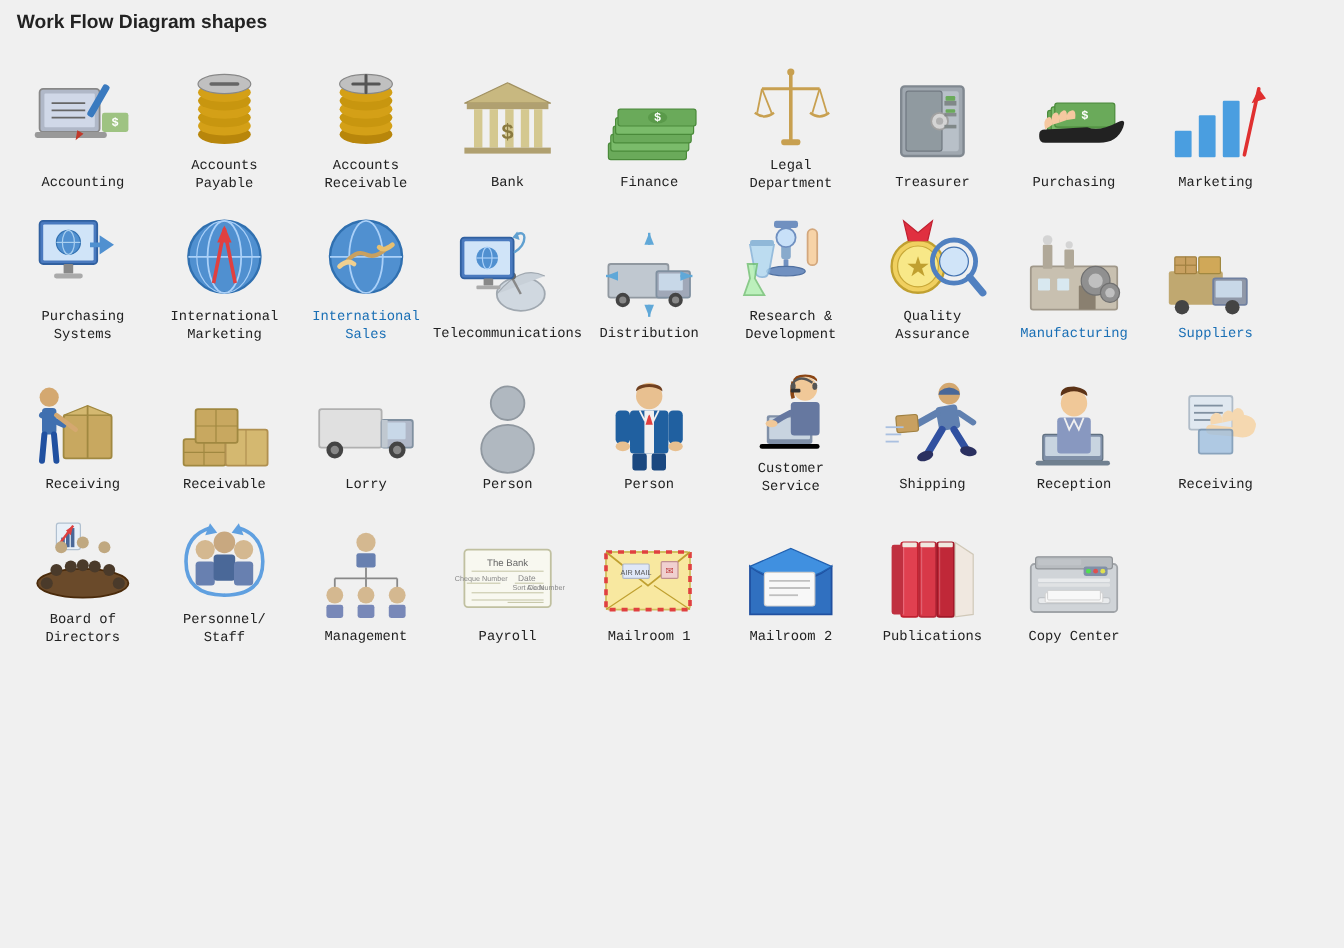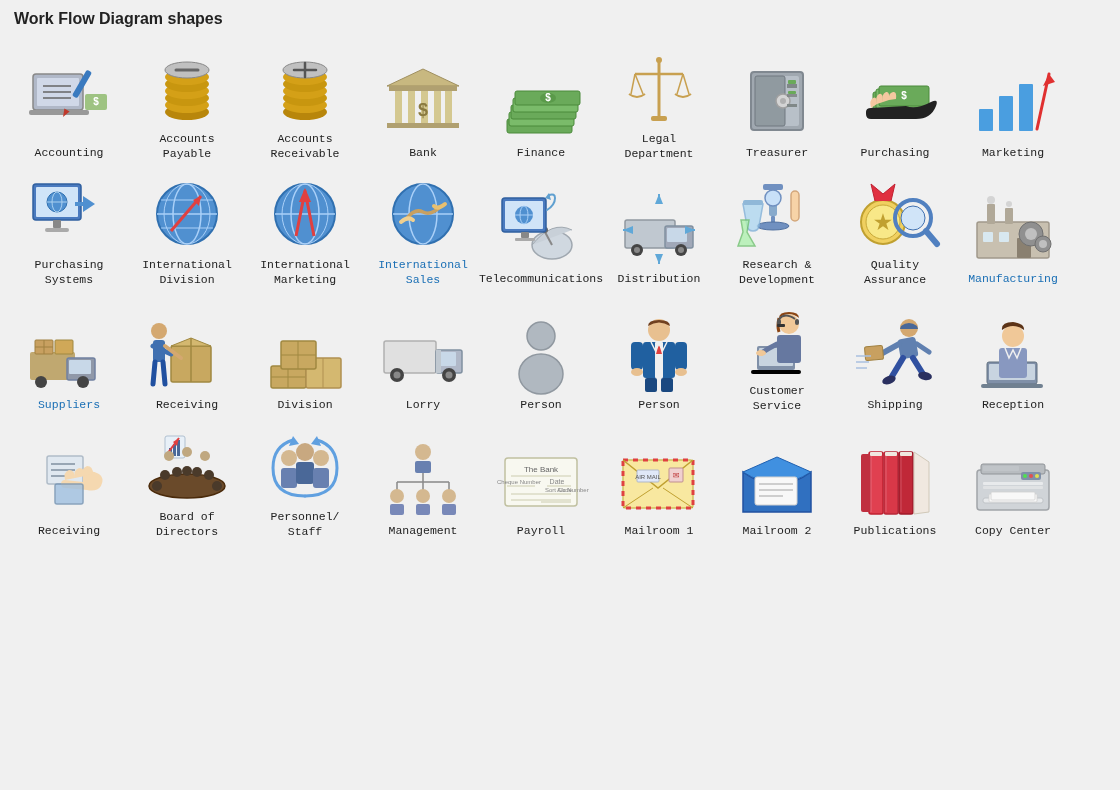"International Division" div.item { html: <div> <div> <svg> <circle></circle> <ellipse></ellipse> <ellipse></ellipse> <line></line> <line></line> <line></line> <line></line> <polygon></polygon> </svg> </div> <div>International Division</div> </div> -> none }
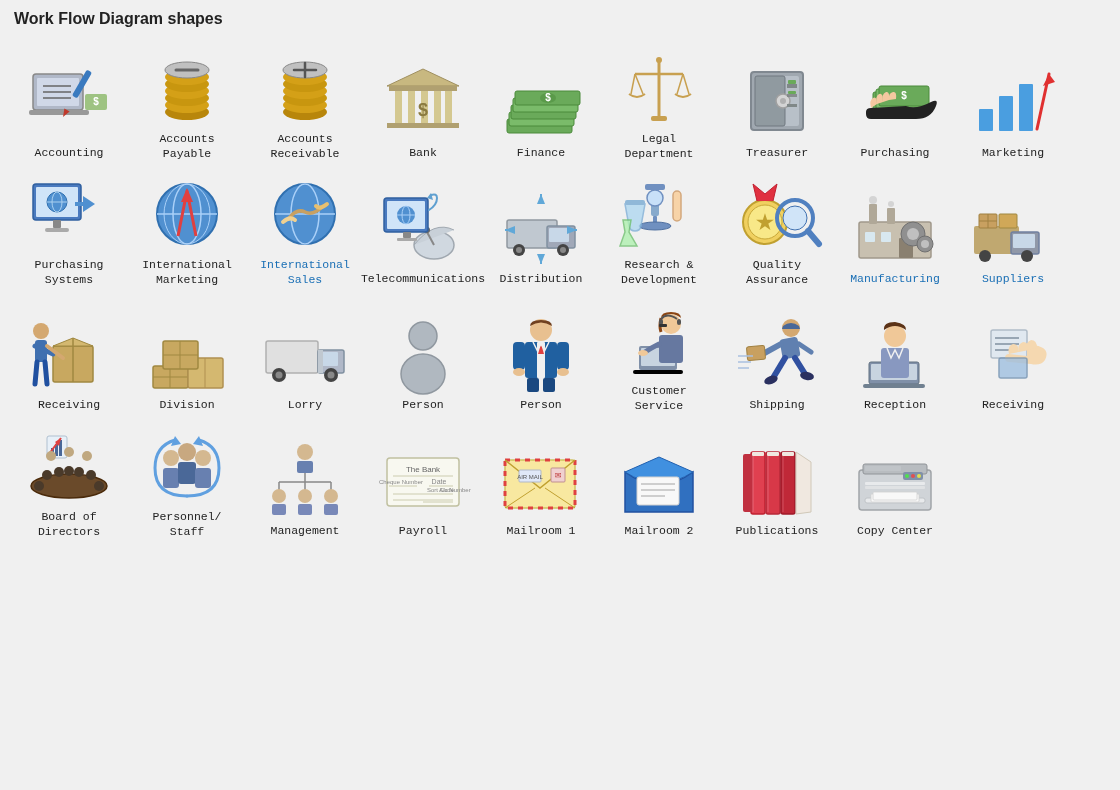"Division" div.item-label { text: Division -> Receivable }
